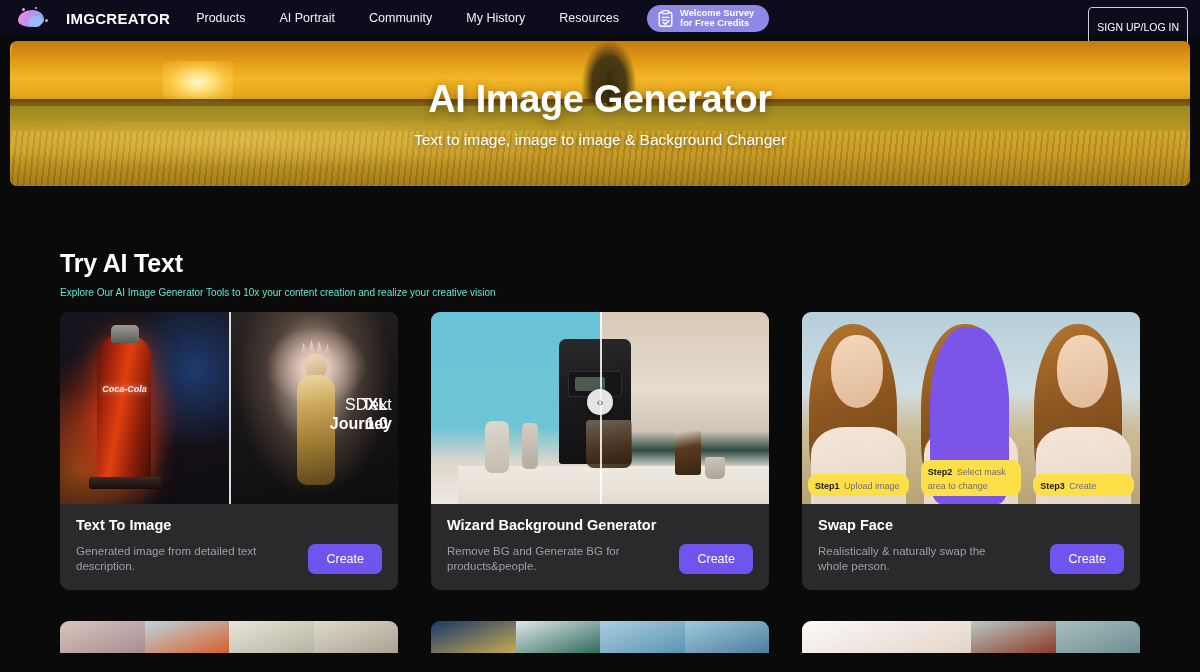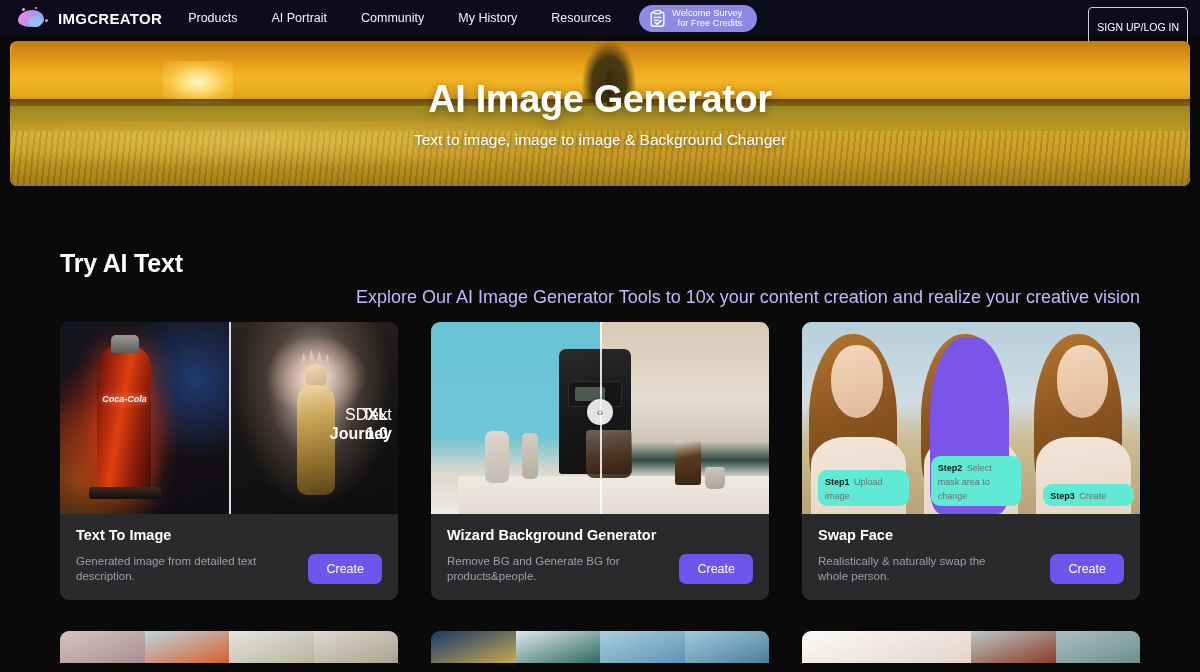"IMGCREATOR" .brand { gap: 8px -> 16px }
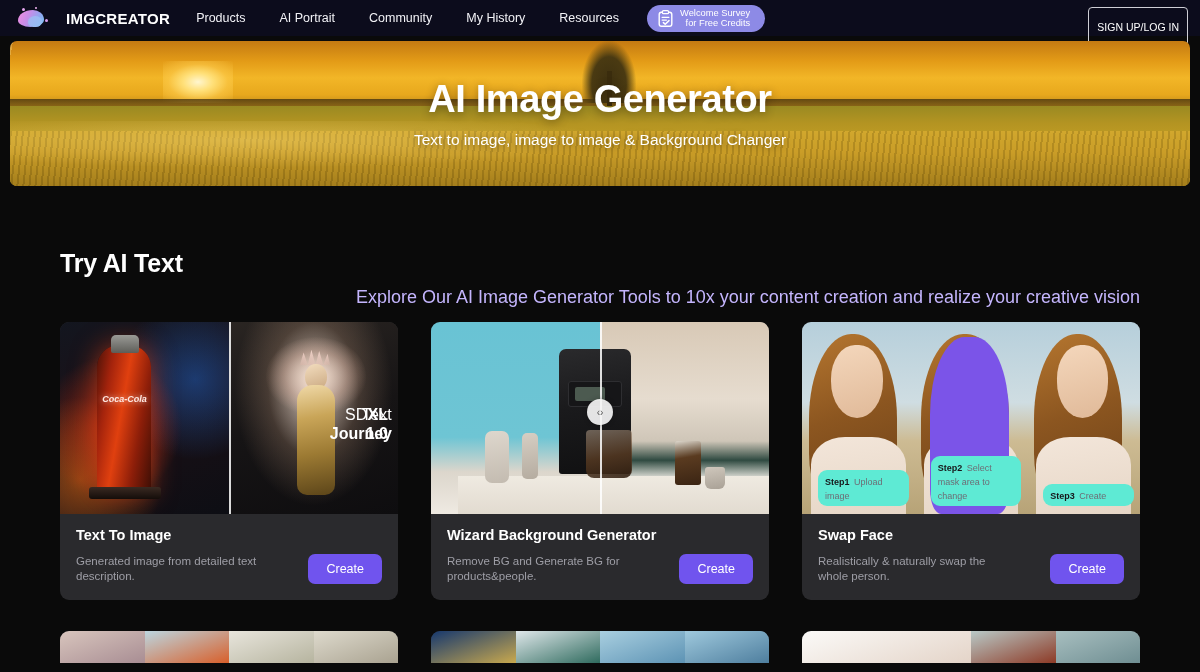"Welcome Survey" .survey-text span { font-weight: normal -> bold; text-align: right -> none }
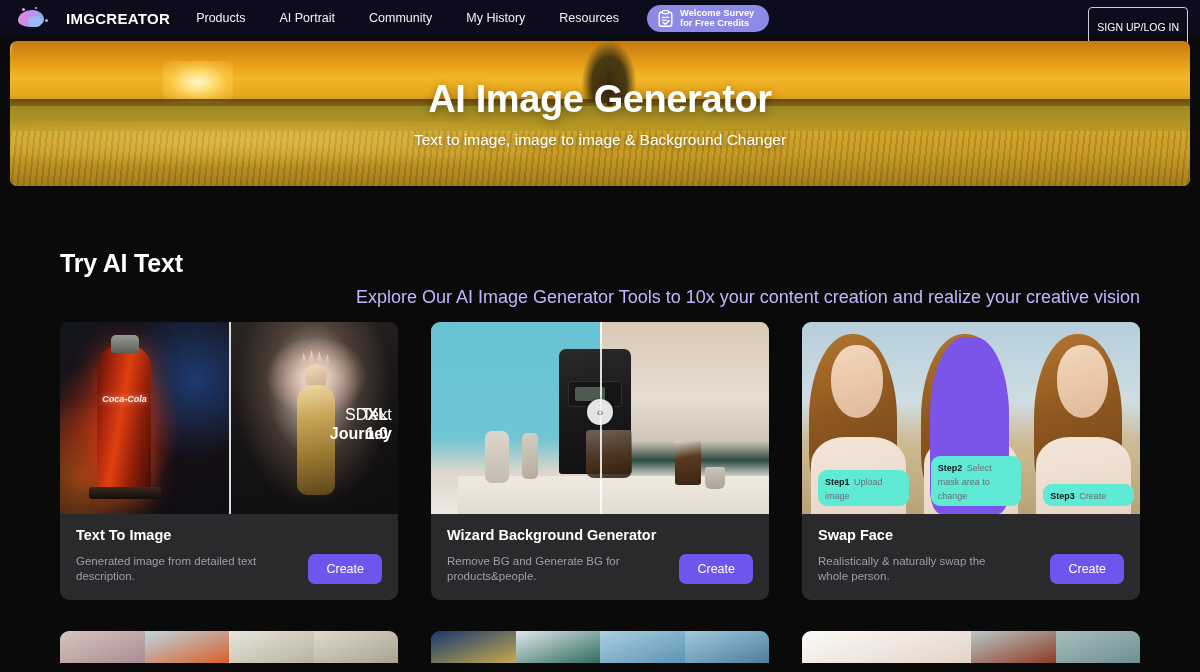"Explore Our AI Image Generator" .section-sub { color: #c4b5fd -> #5eead4; font-size: 18px -> 10px; text-align: right -> none }
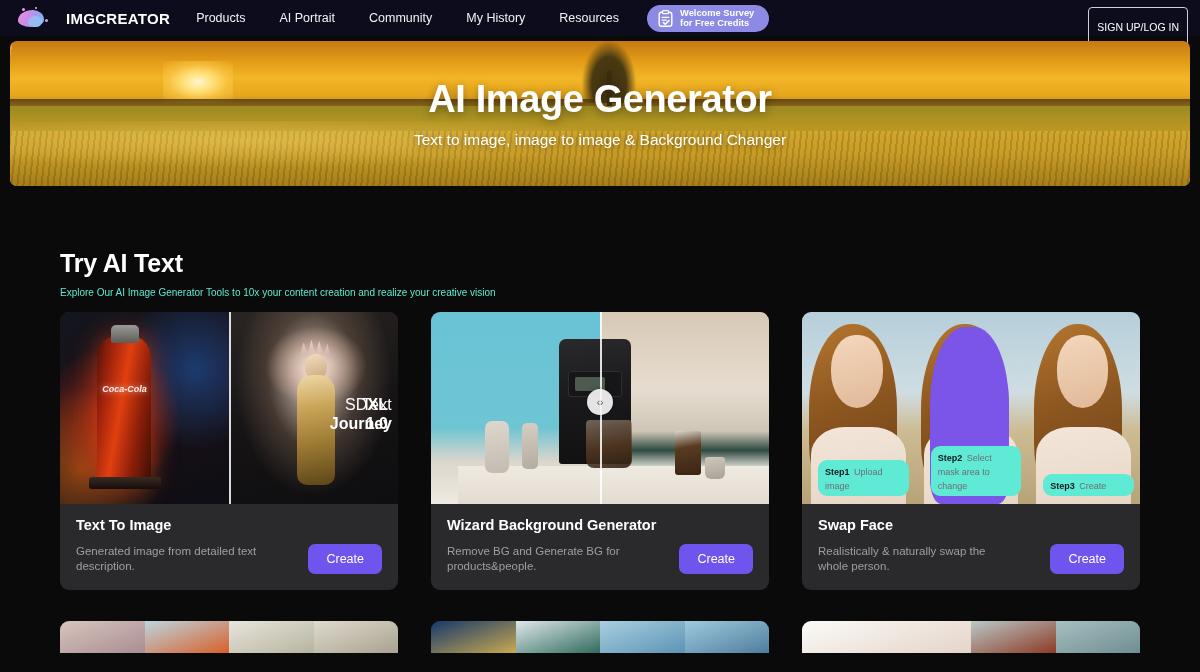"Step2 Select mask area to" .step-pill { background: #5eead4 -> #fde047; left: 16px -> 6px }
